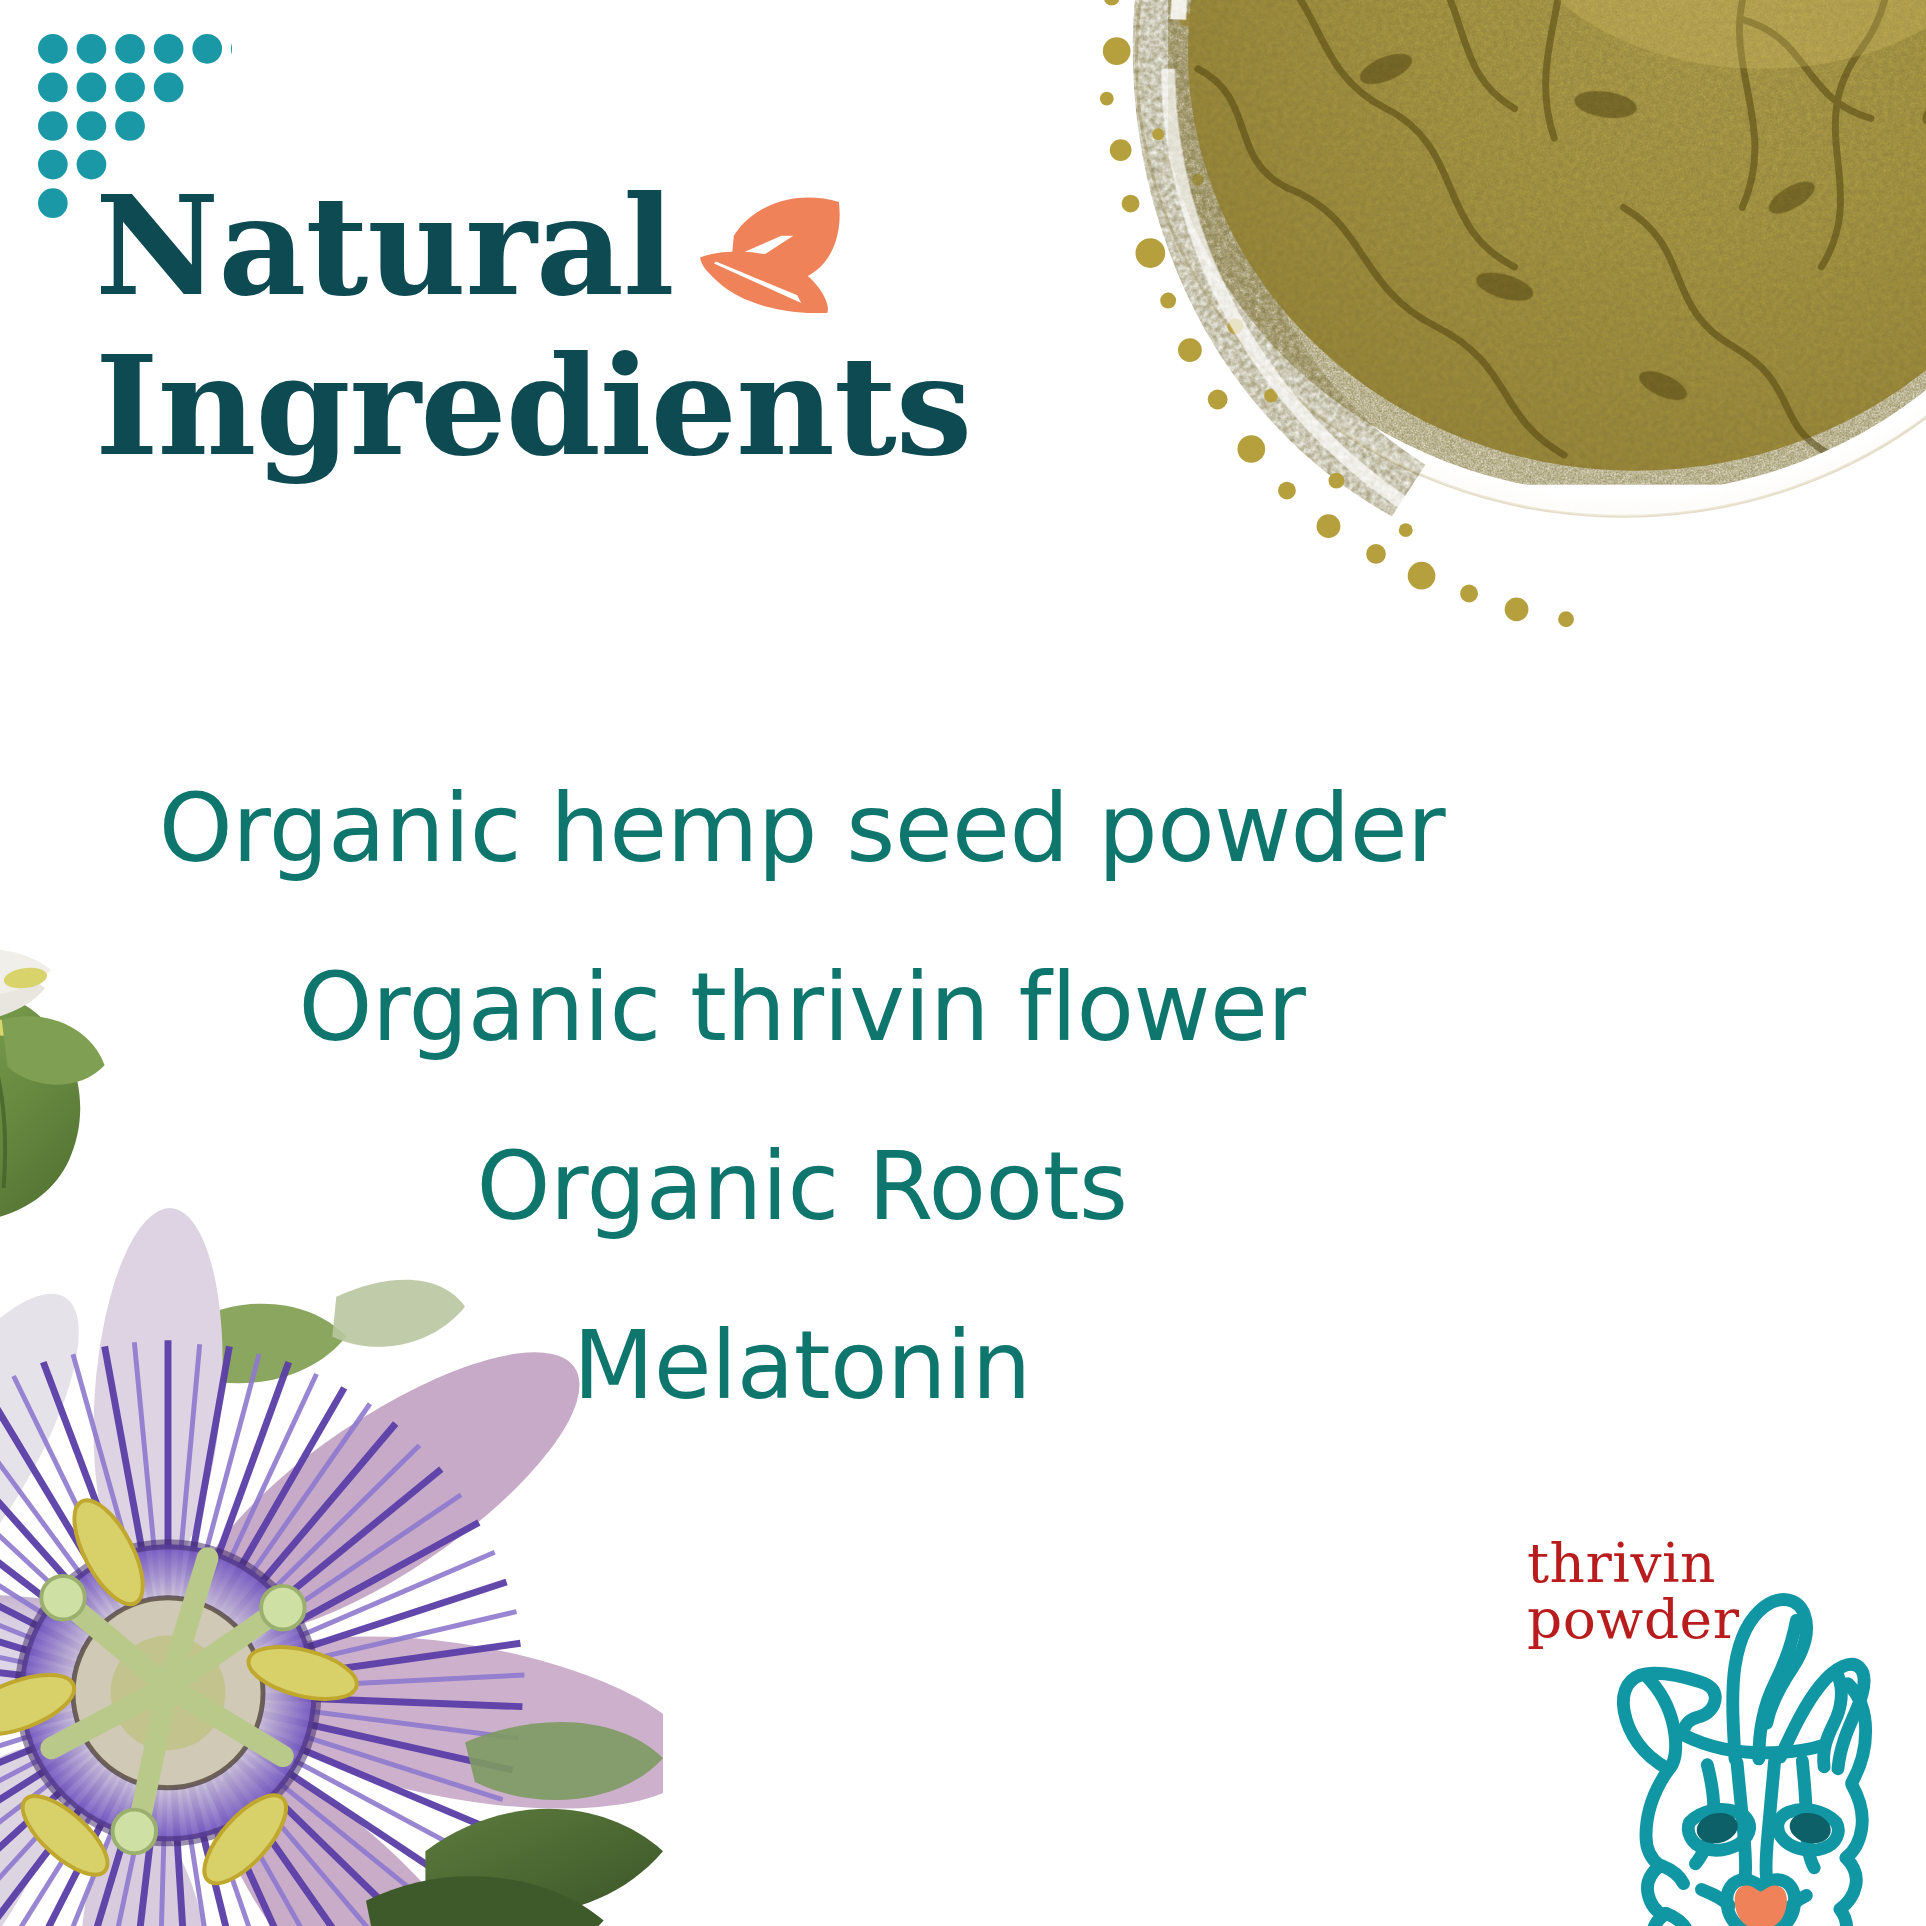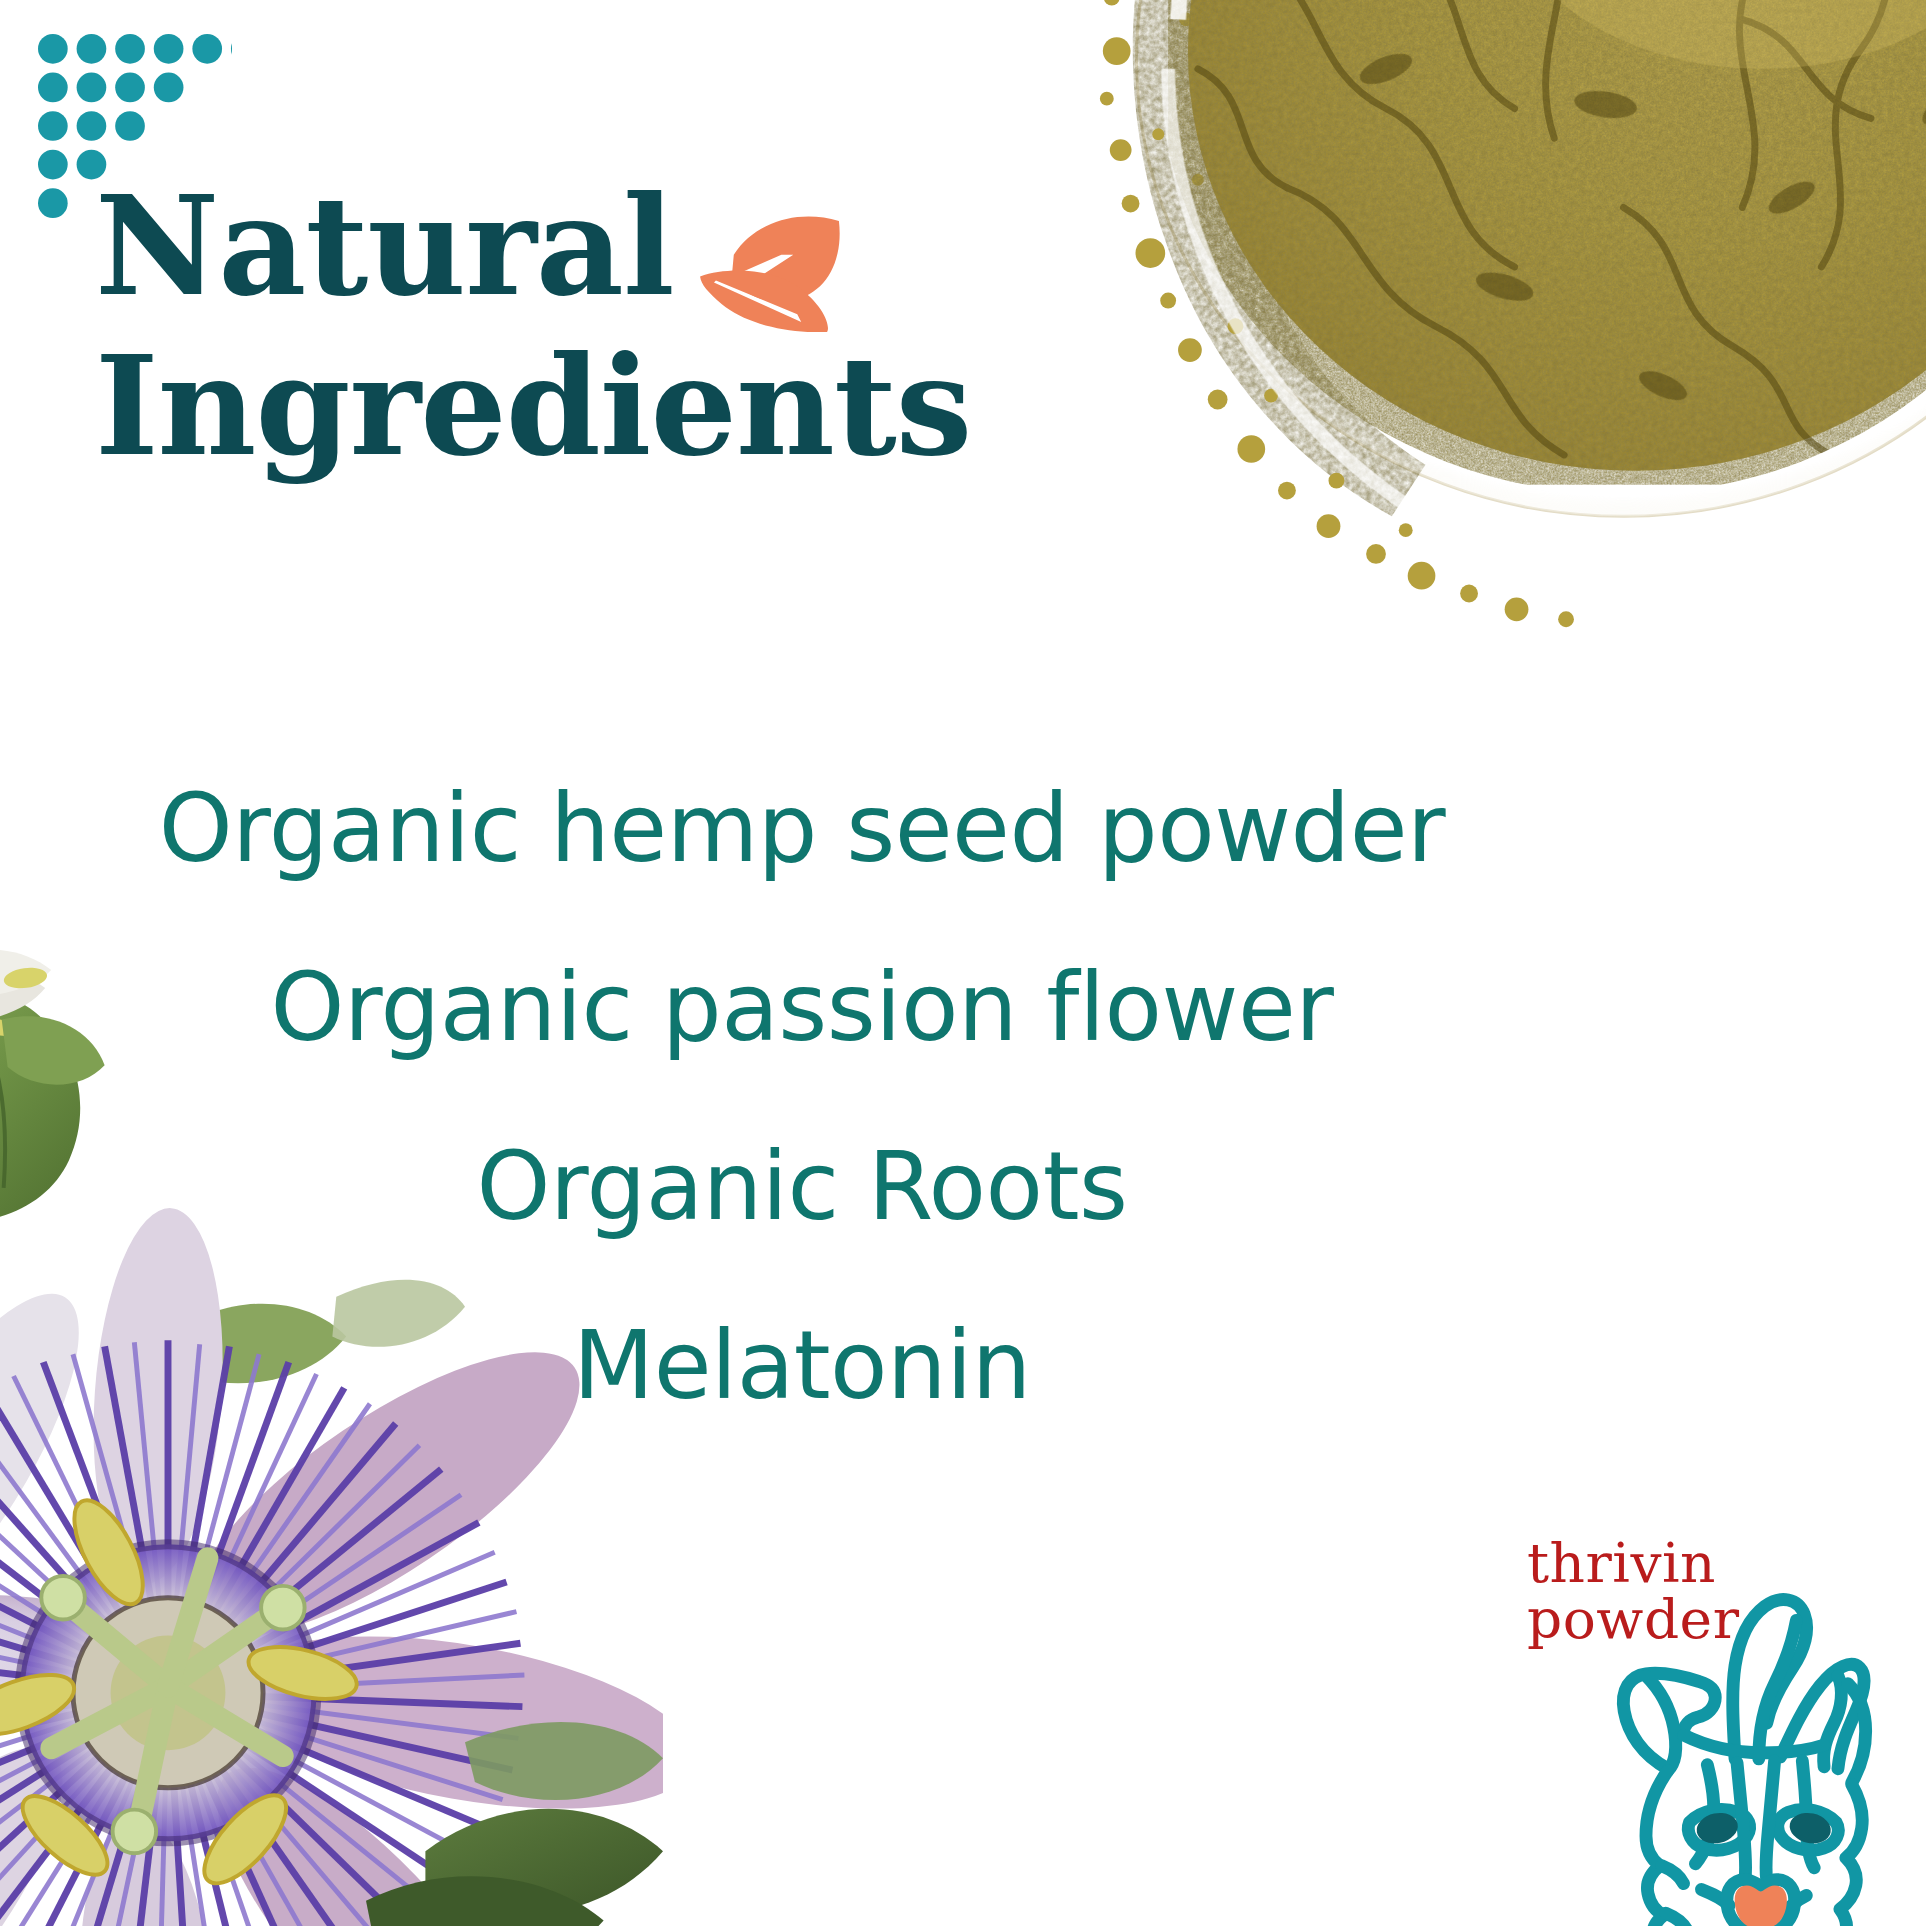"Natural" .headline .l1 { align-items: flex-end -> center }
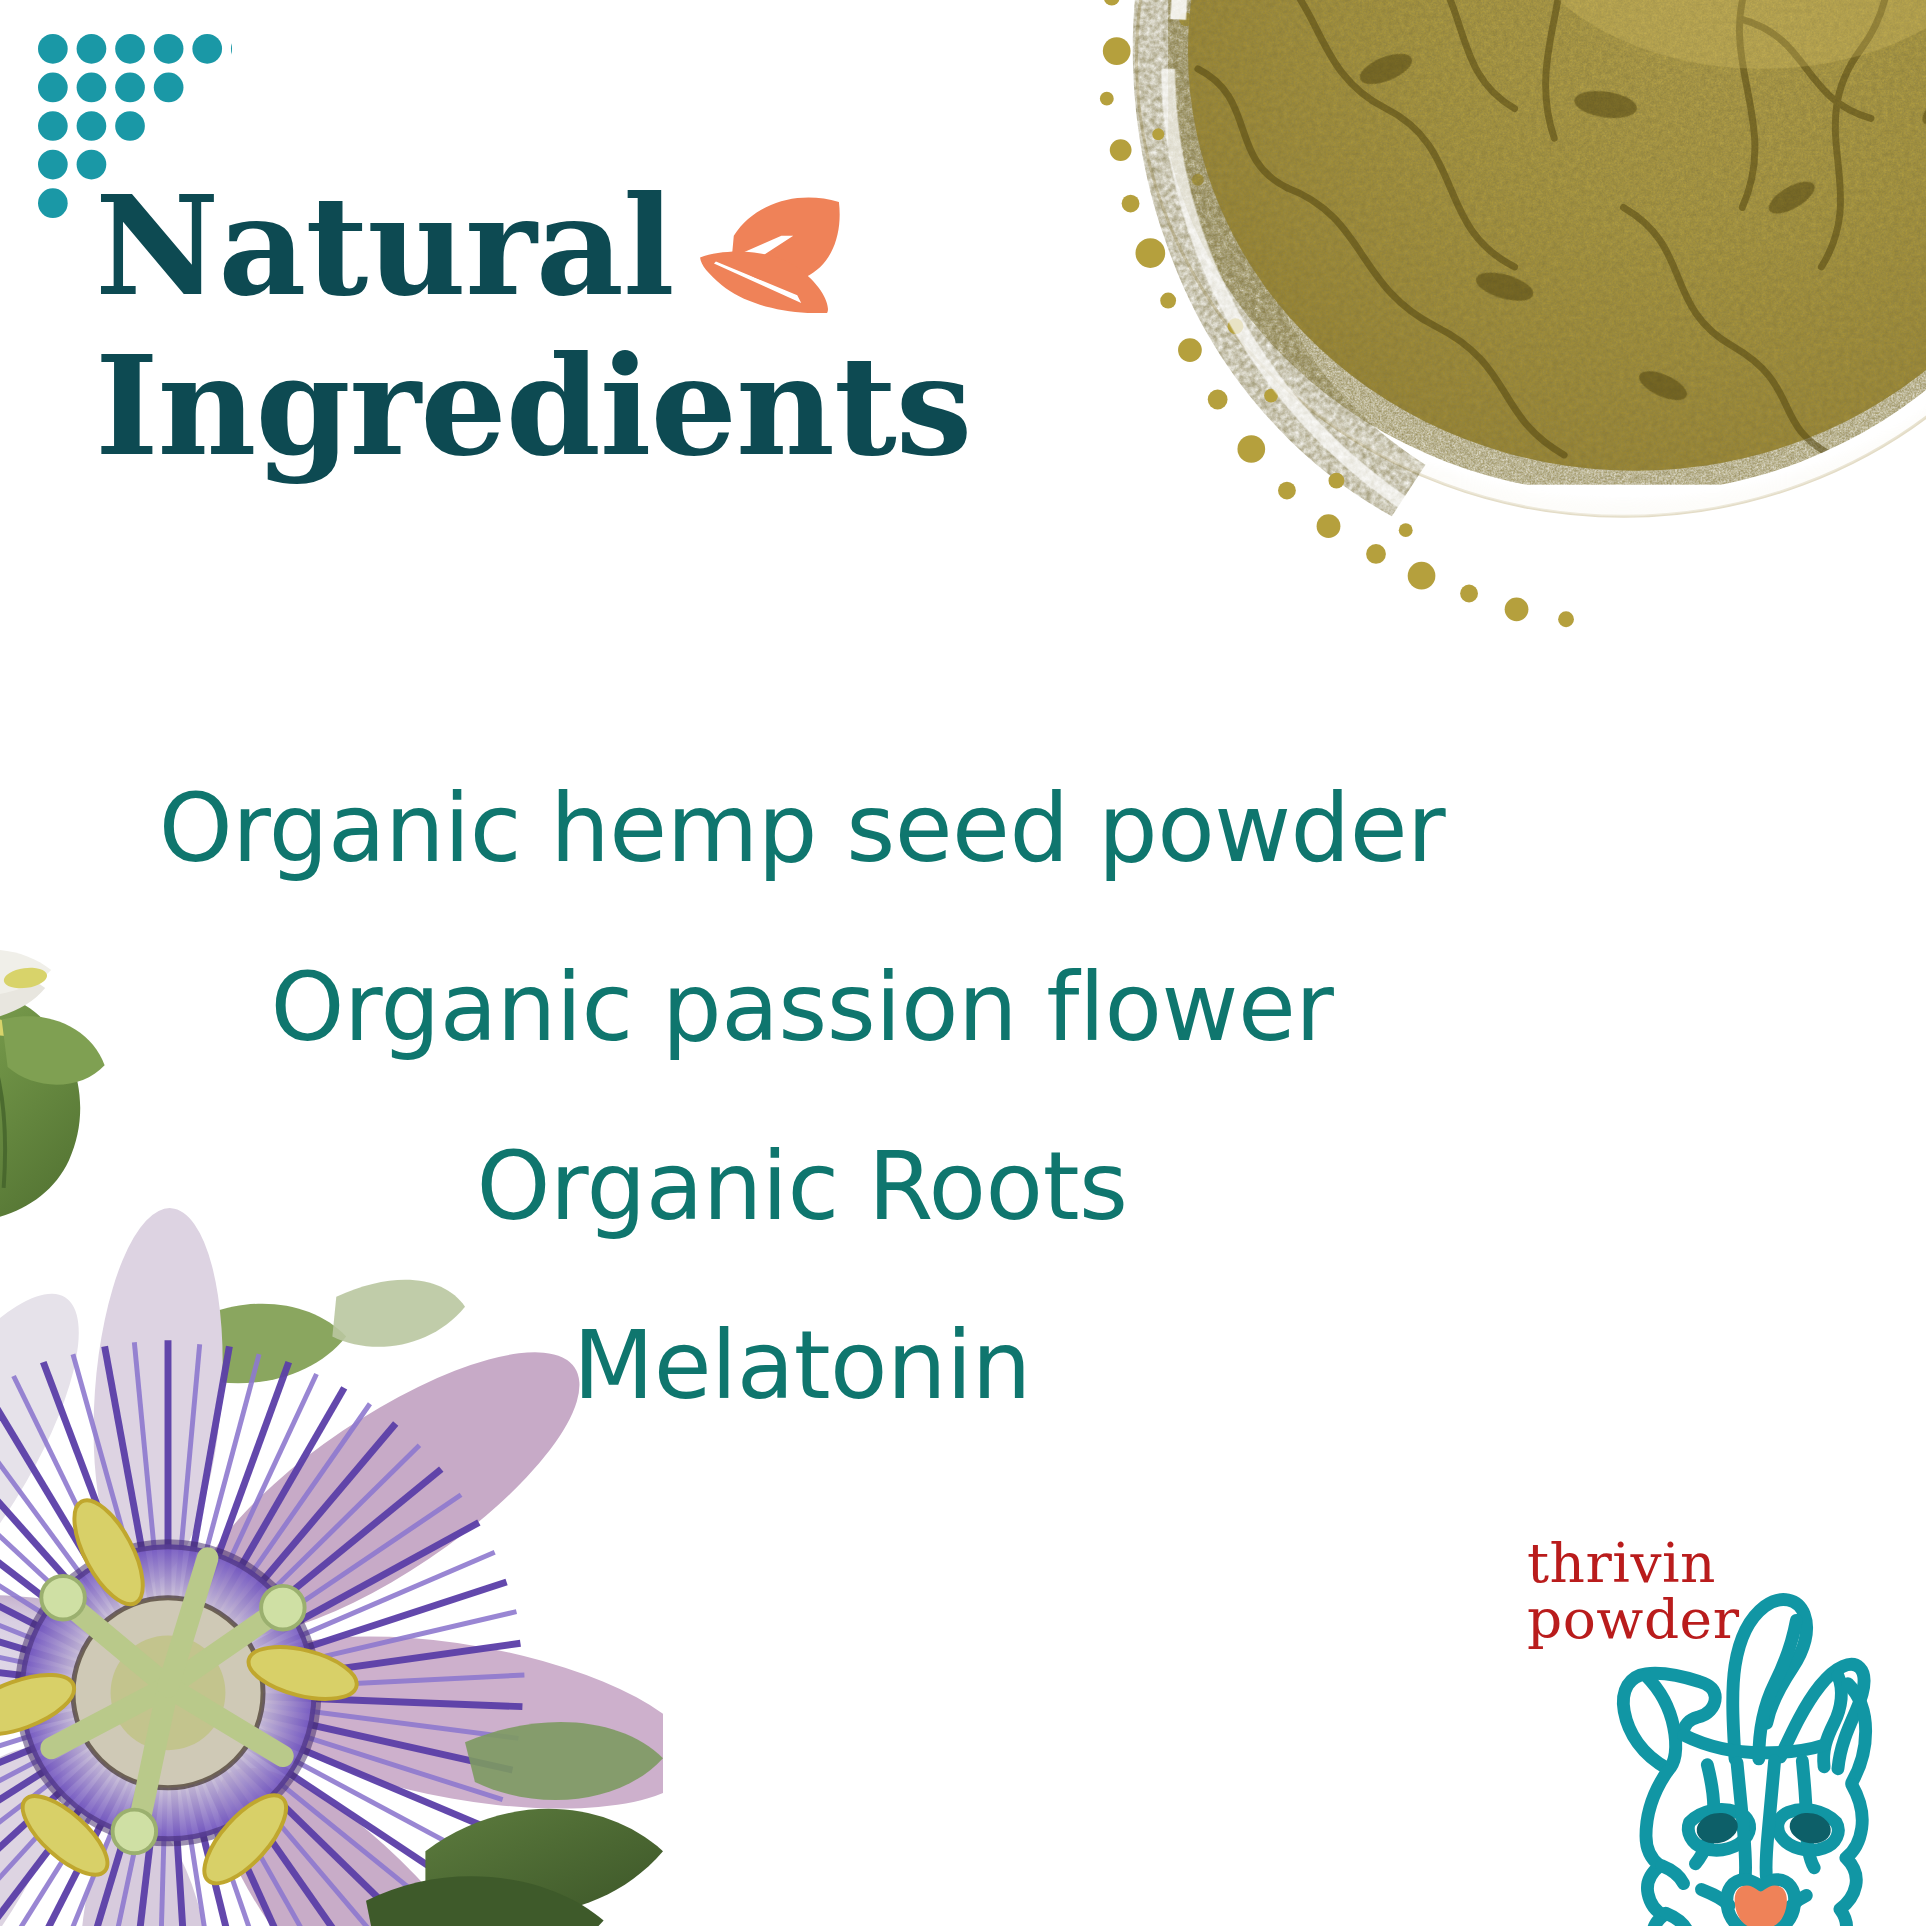"Organic passion flower" div.ing-line { text: passion -> thrivin }
